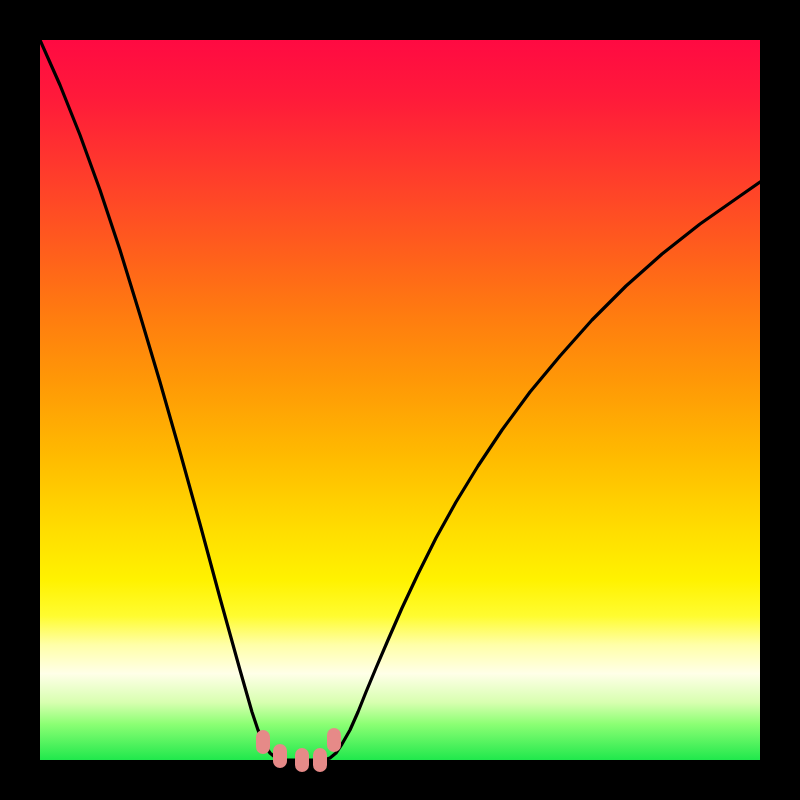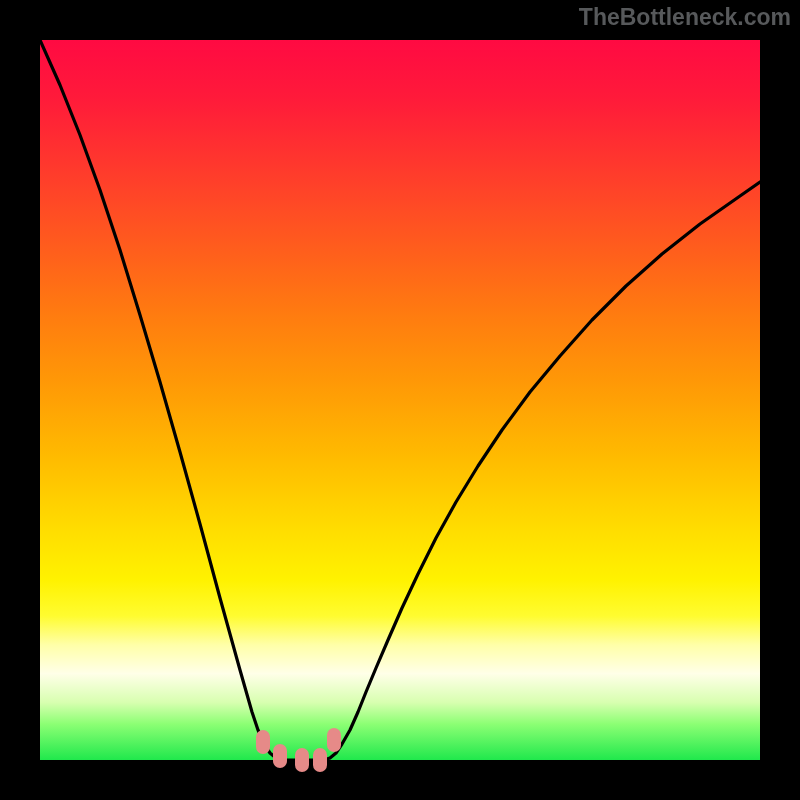"TheBottleneck.com" div.wm { html: <div>TheBottleneck.com</div> -> none }
